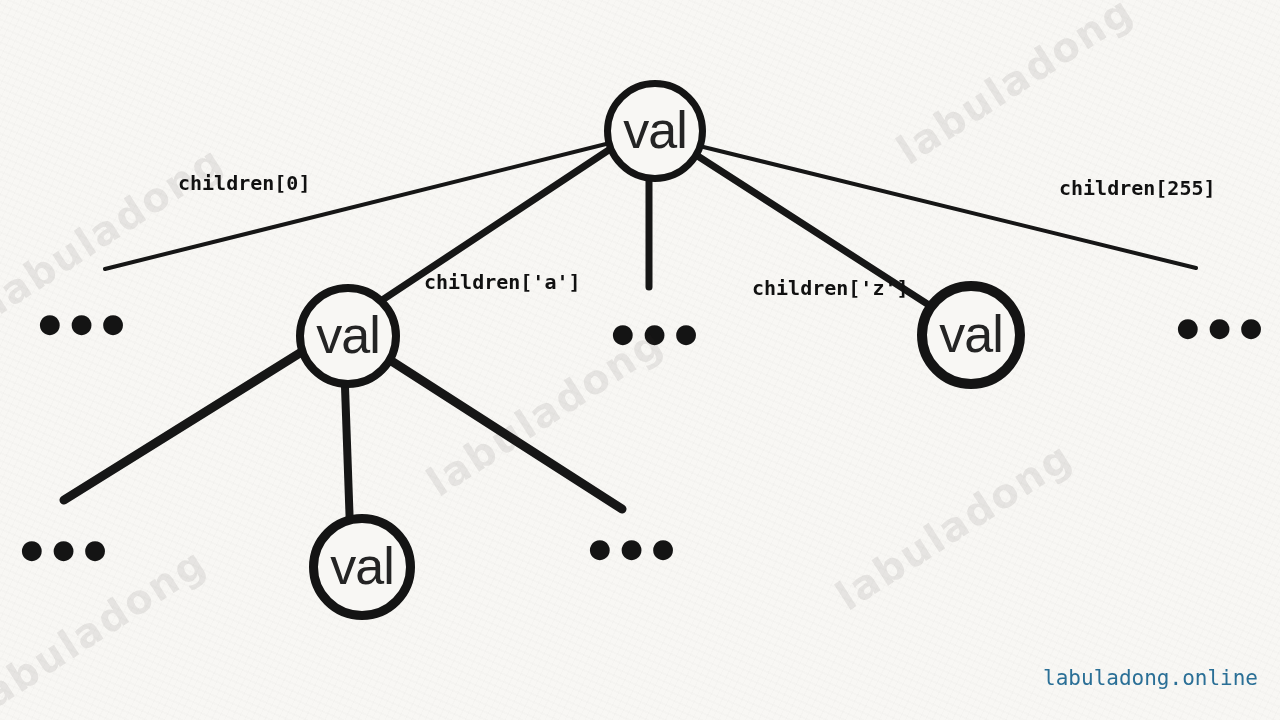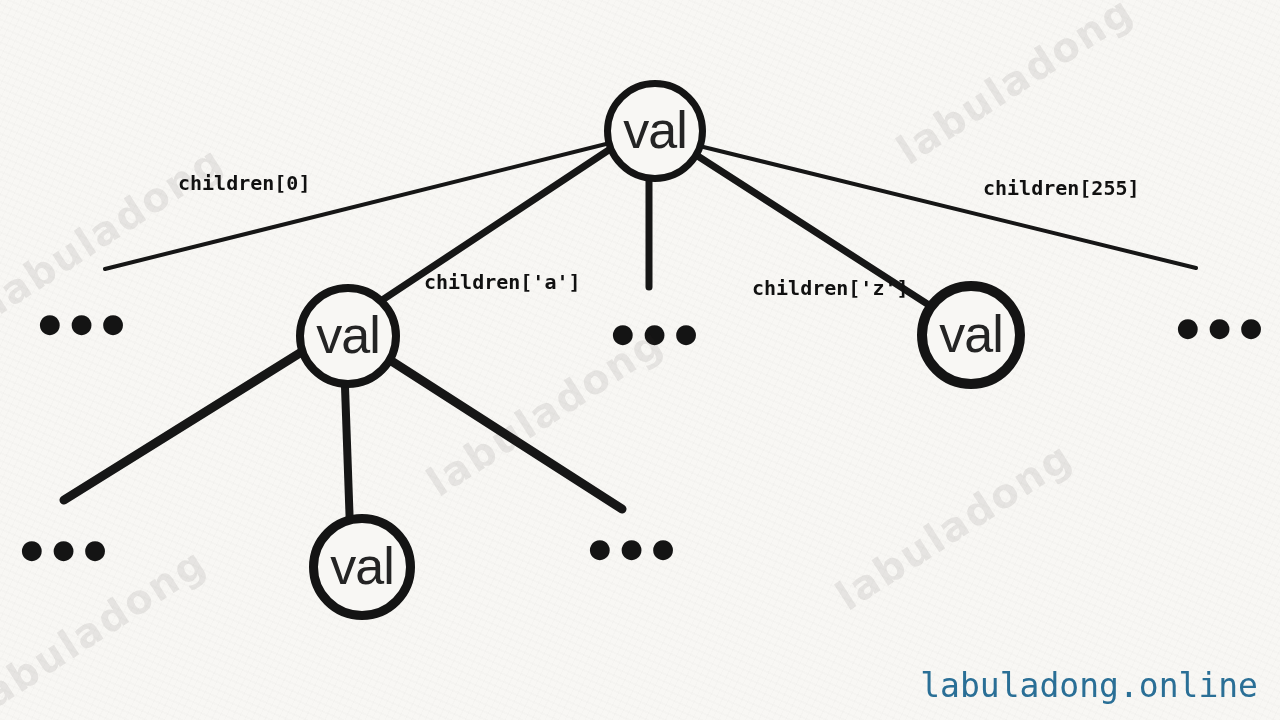"children[255]" .lbl-255 { left: 983px -> 1059px }
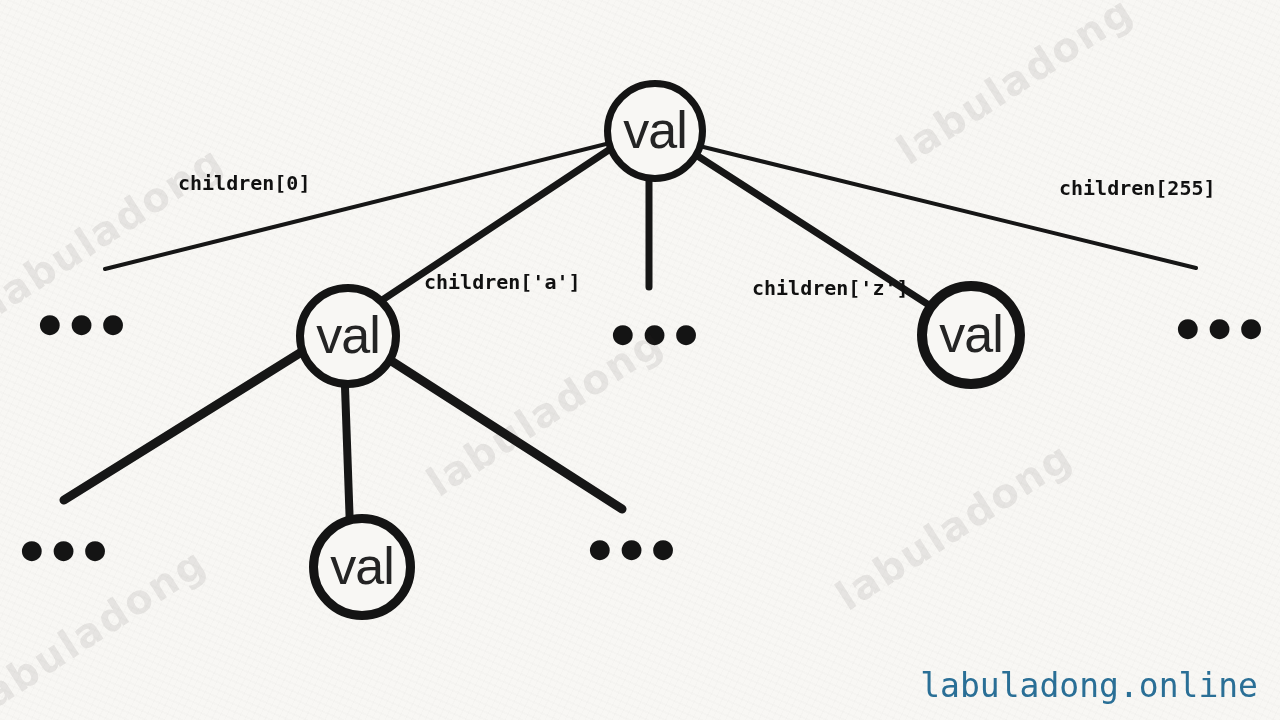"labuladong.online" .brand { font-size: 33px -> 21px }
